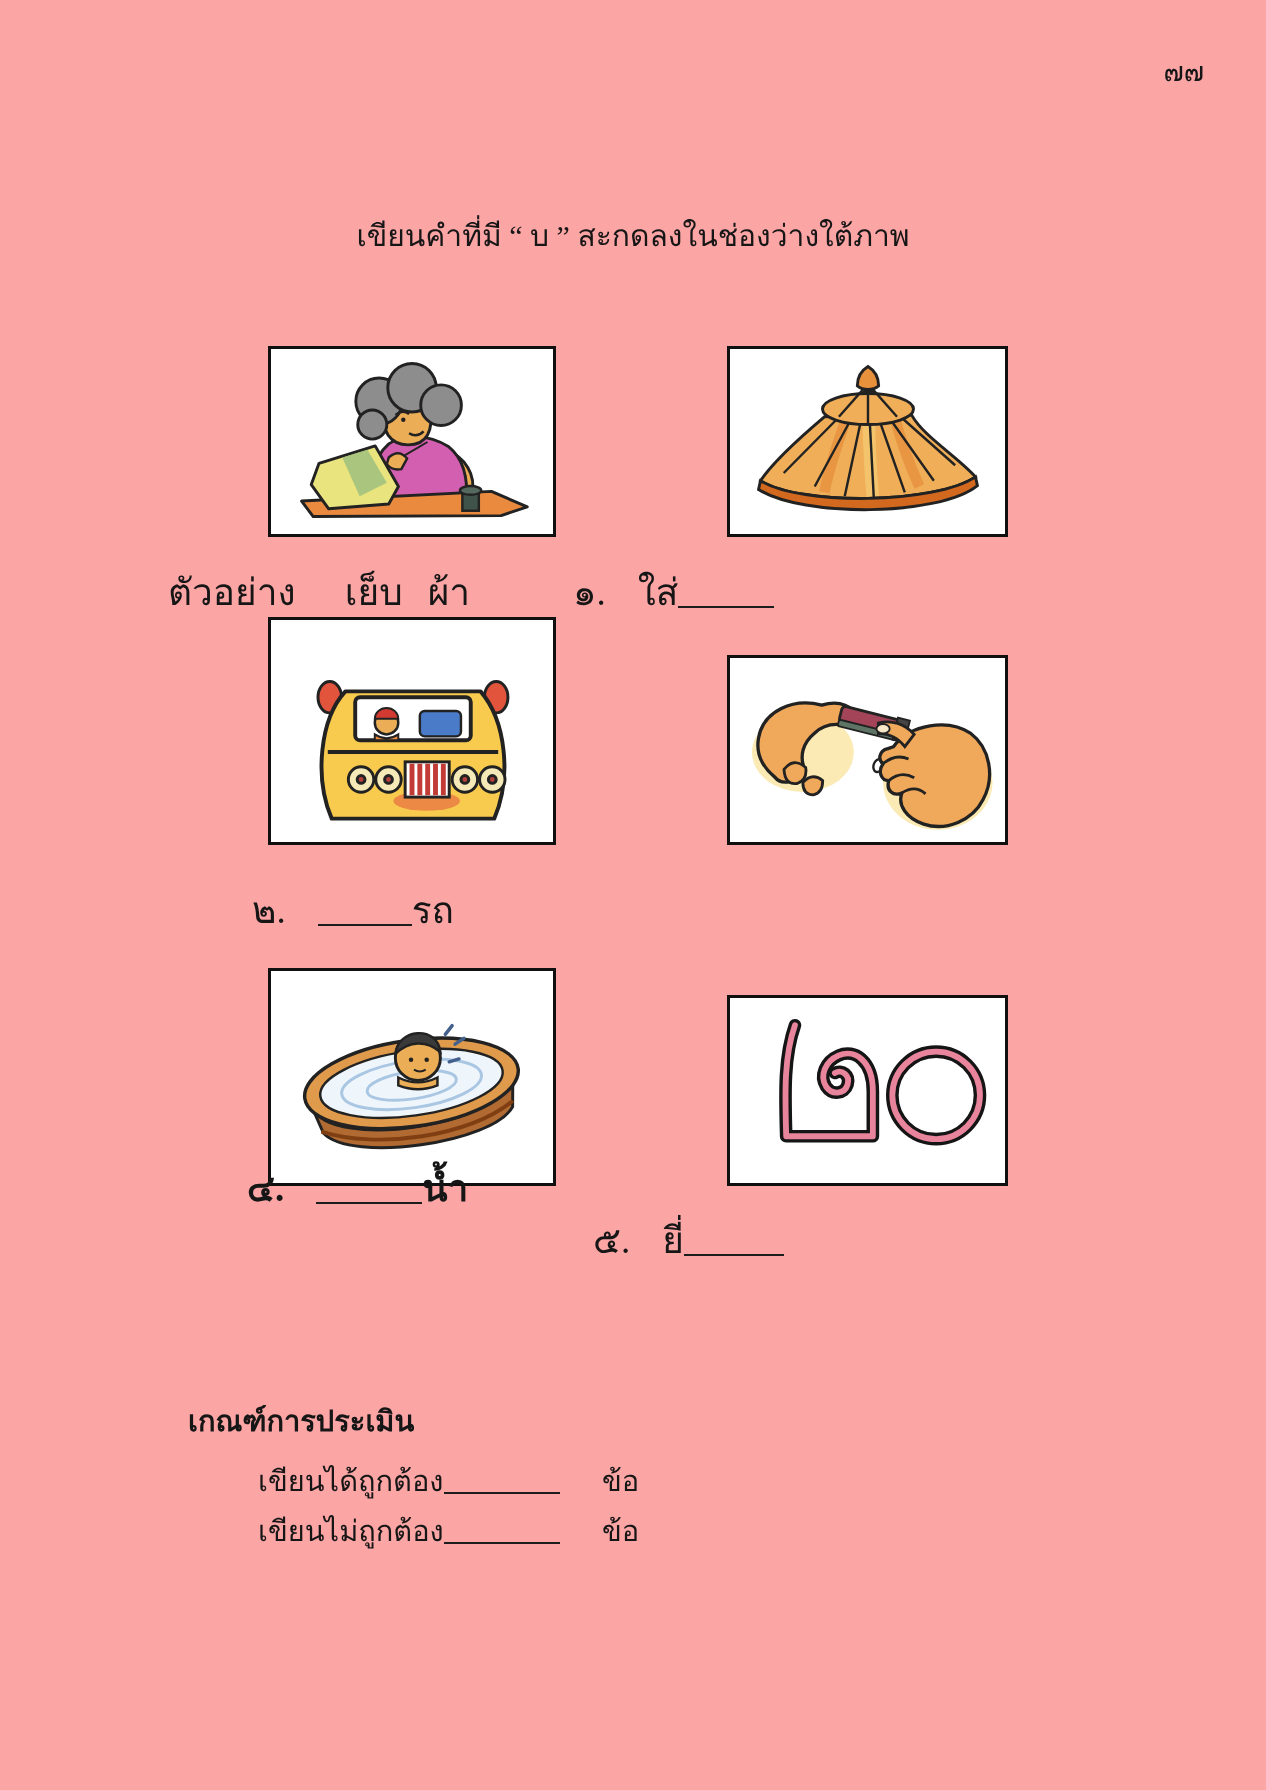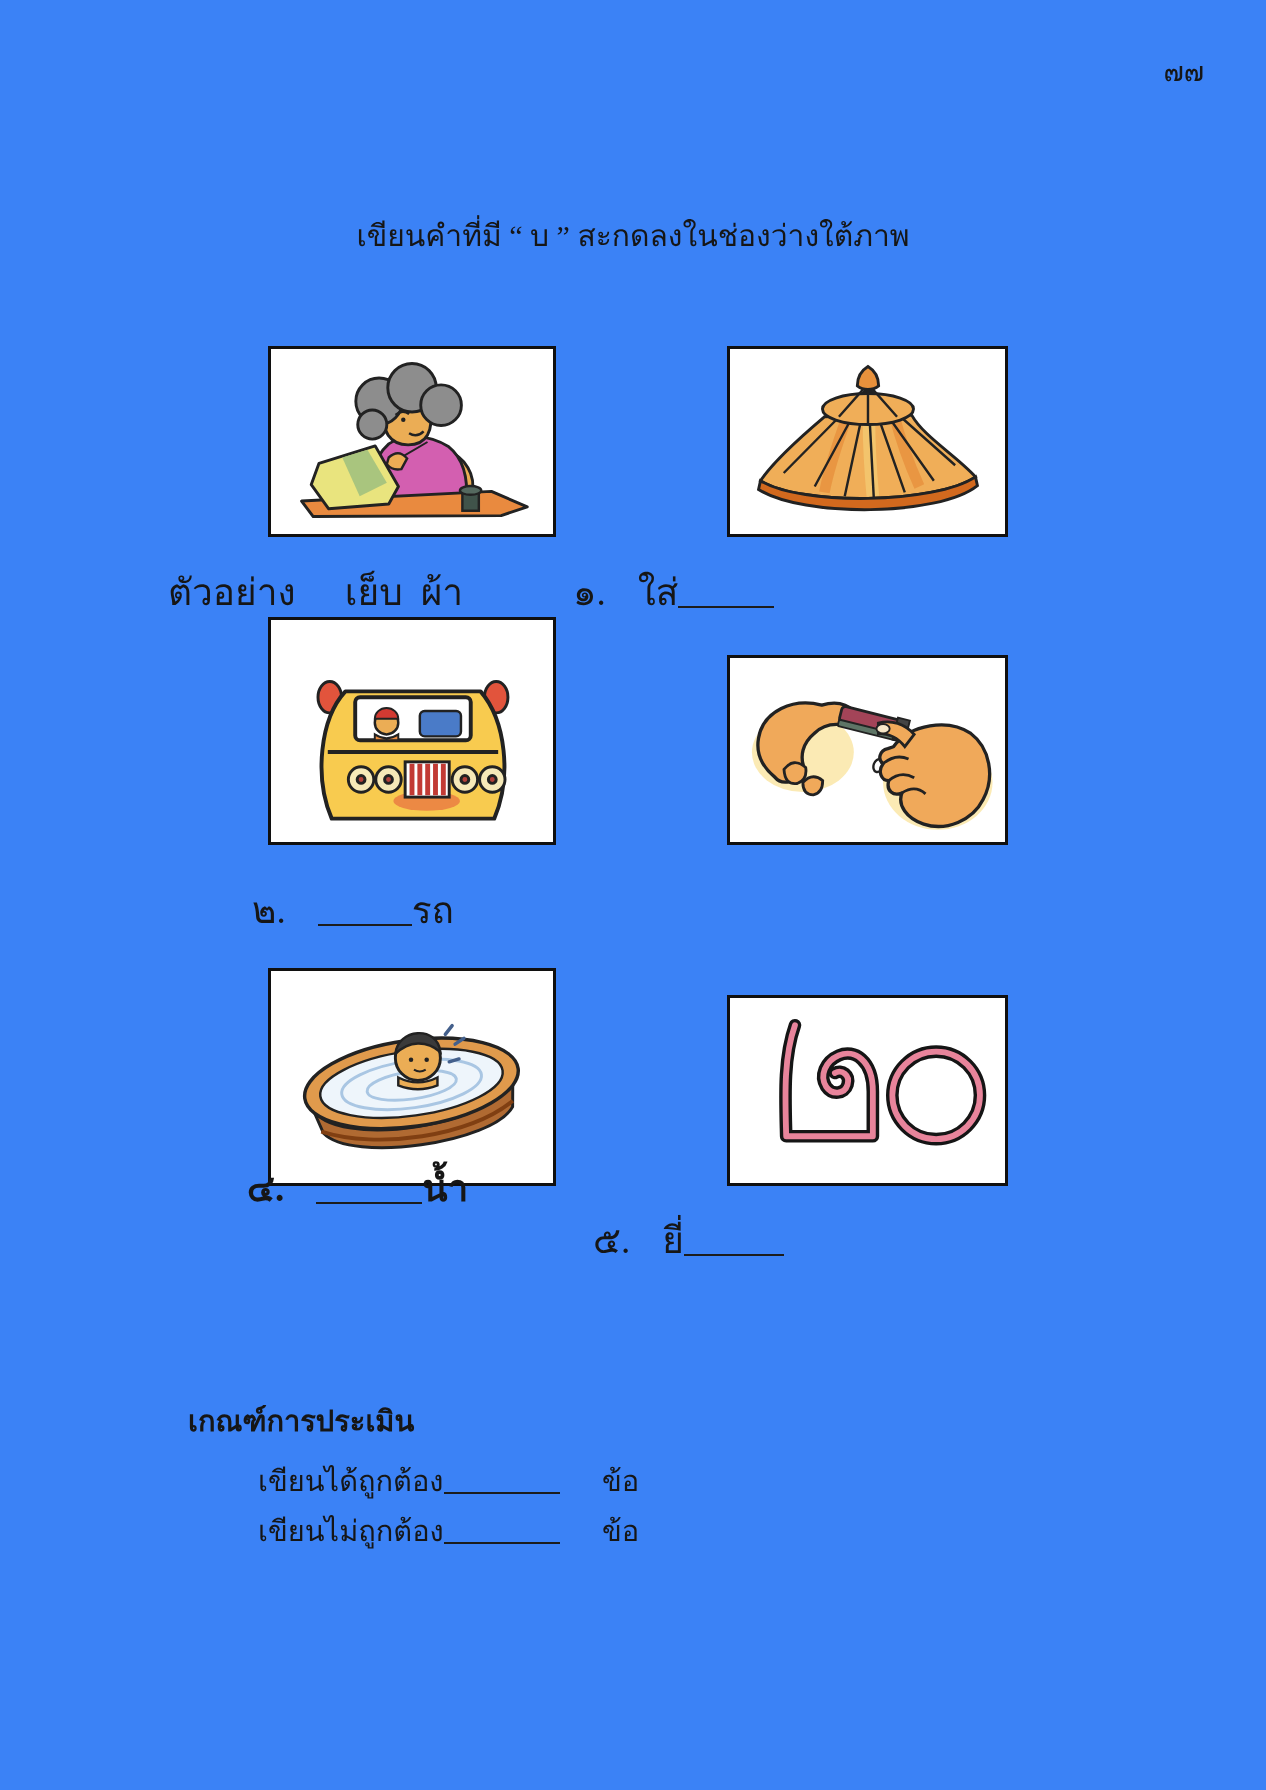"๗๗" .page { background: #3b82f6 -> #fca5a5 }
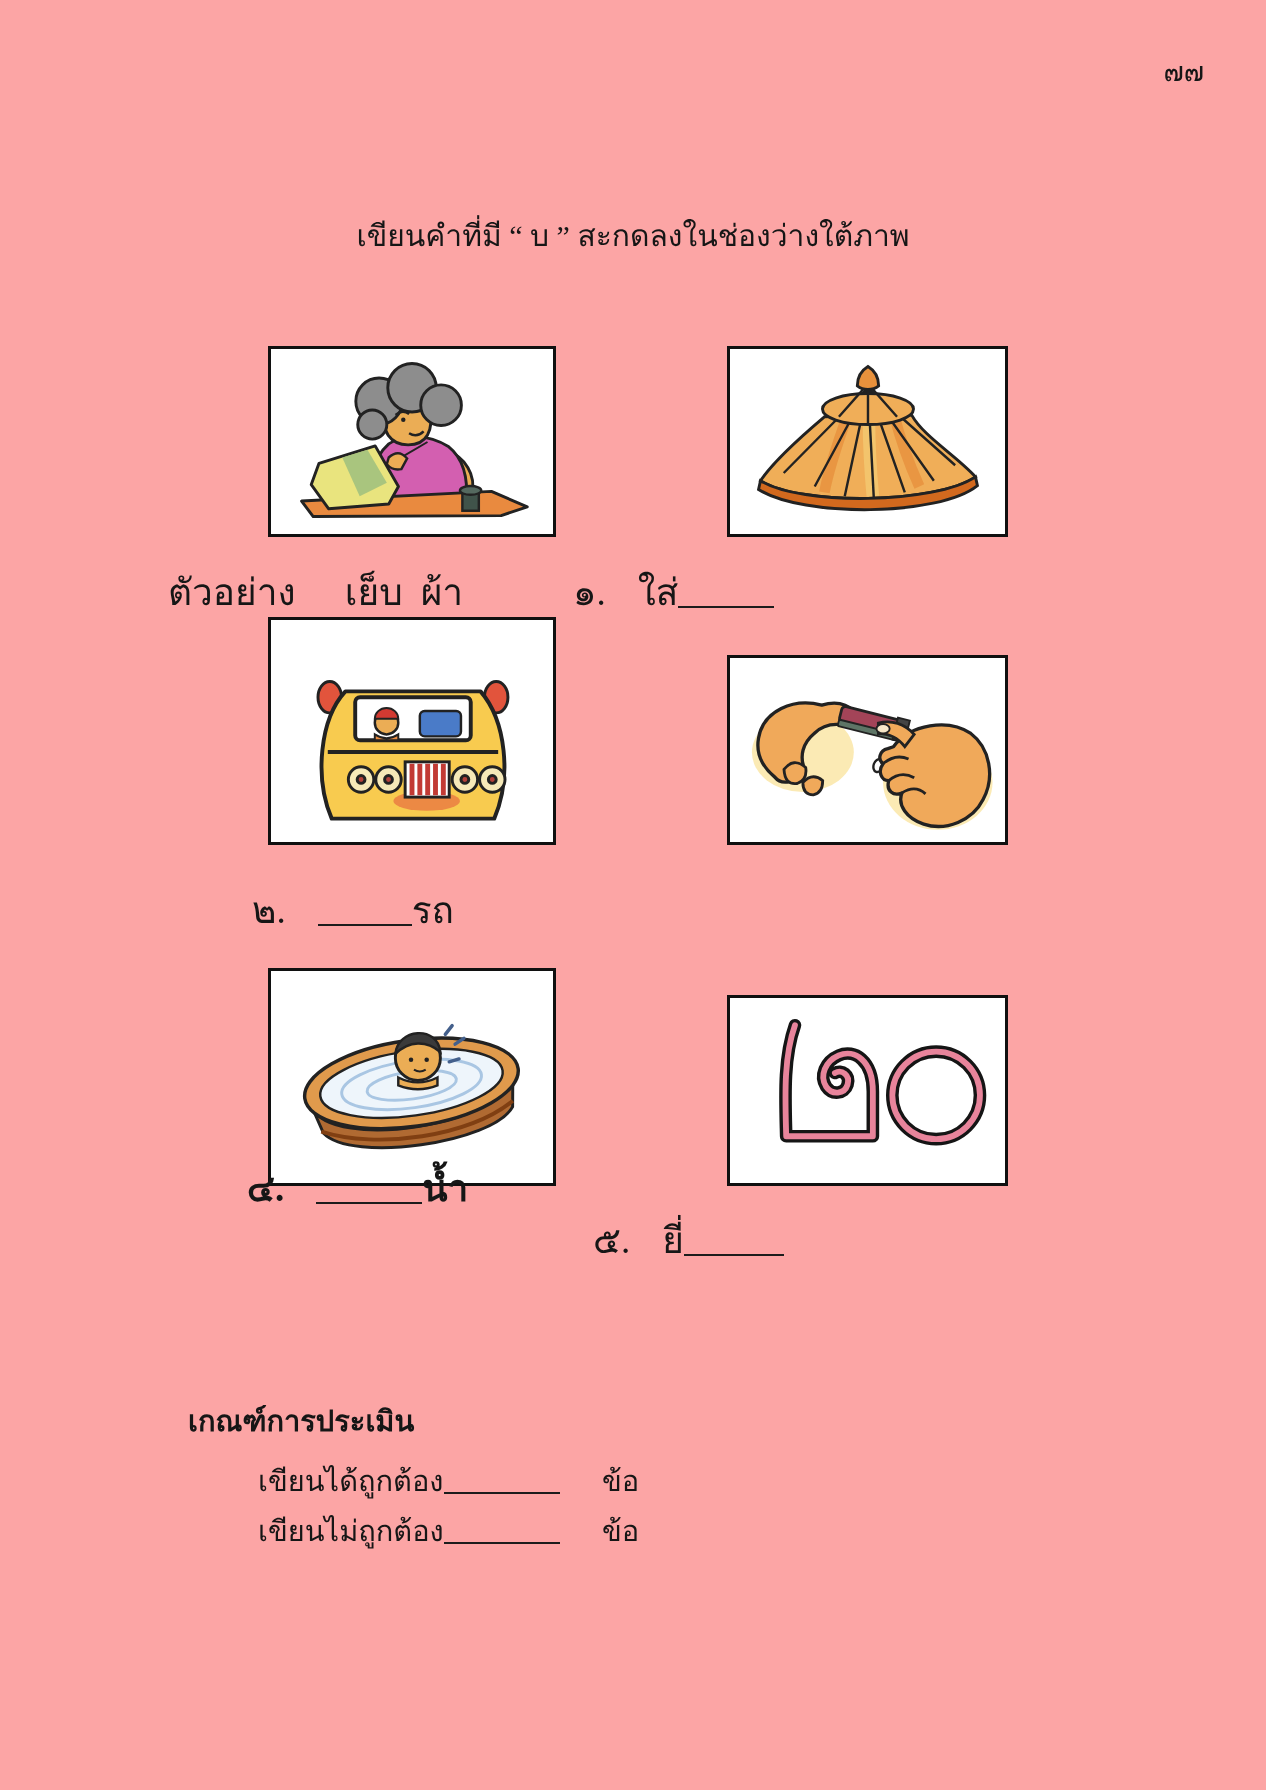"ผ้า" .ans-tail { margin-left: 8px -> 15px }
